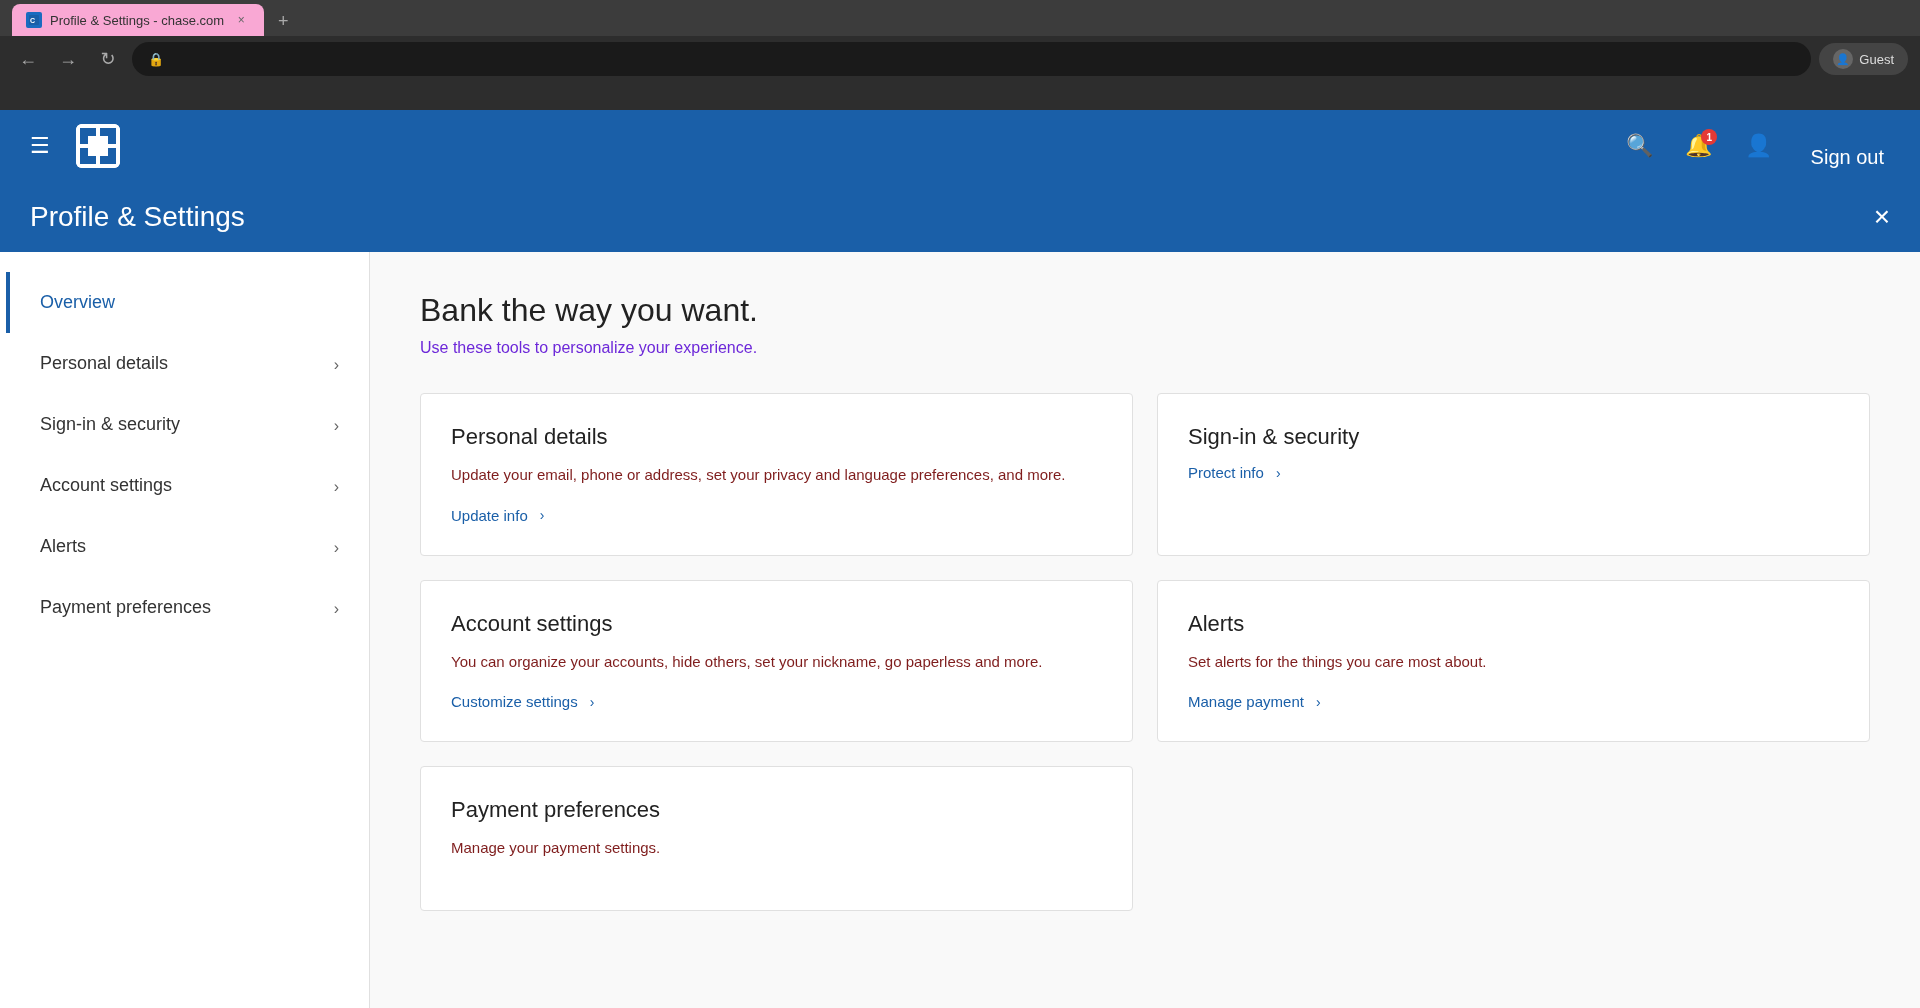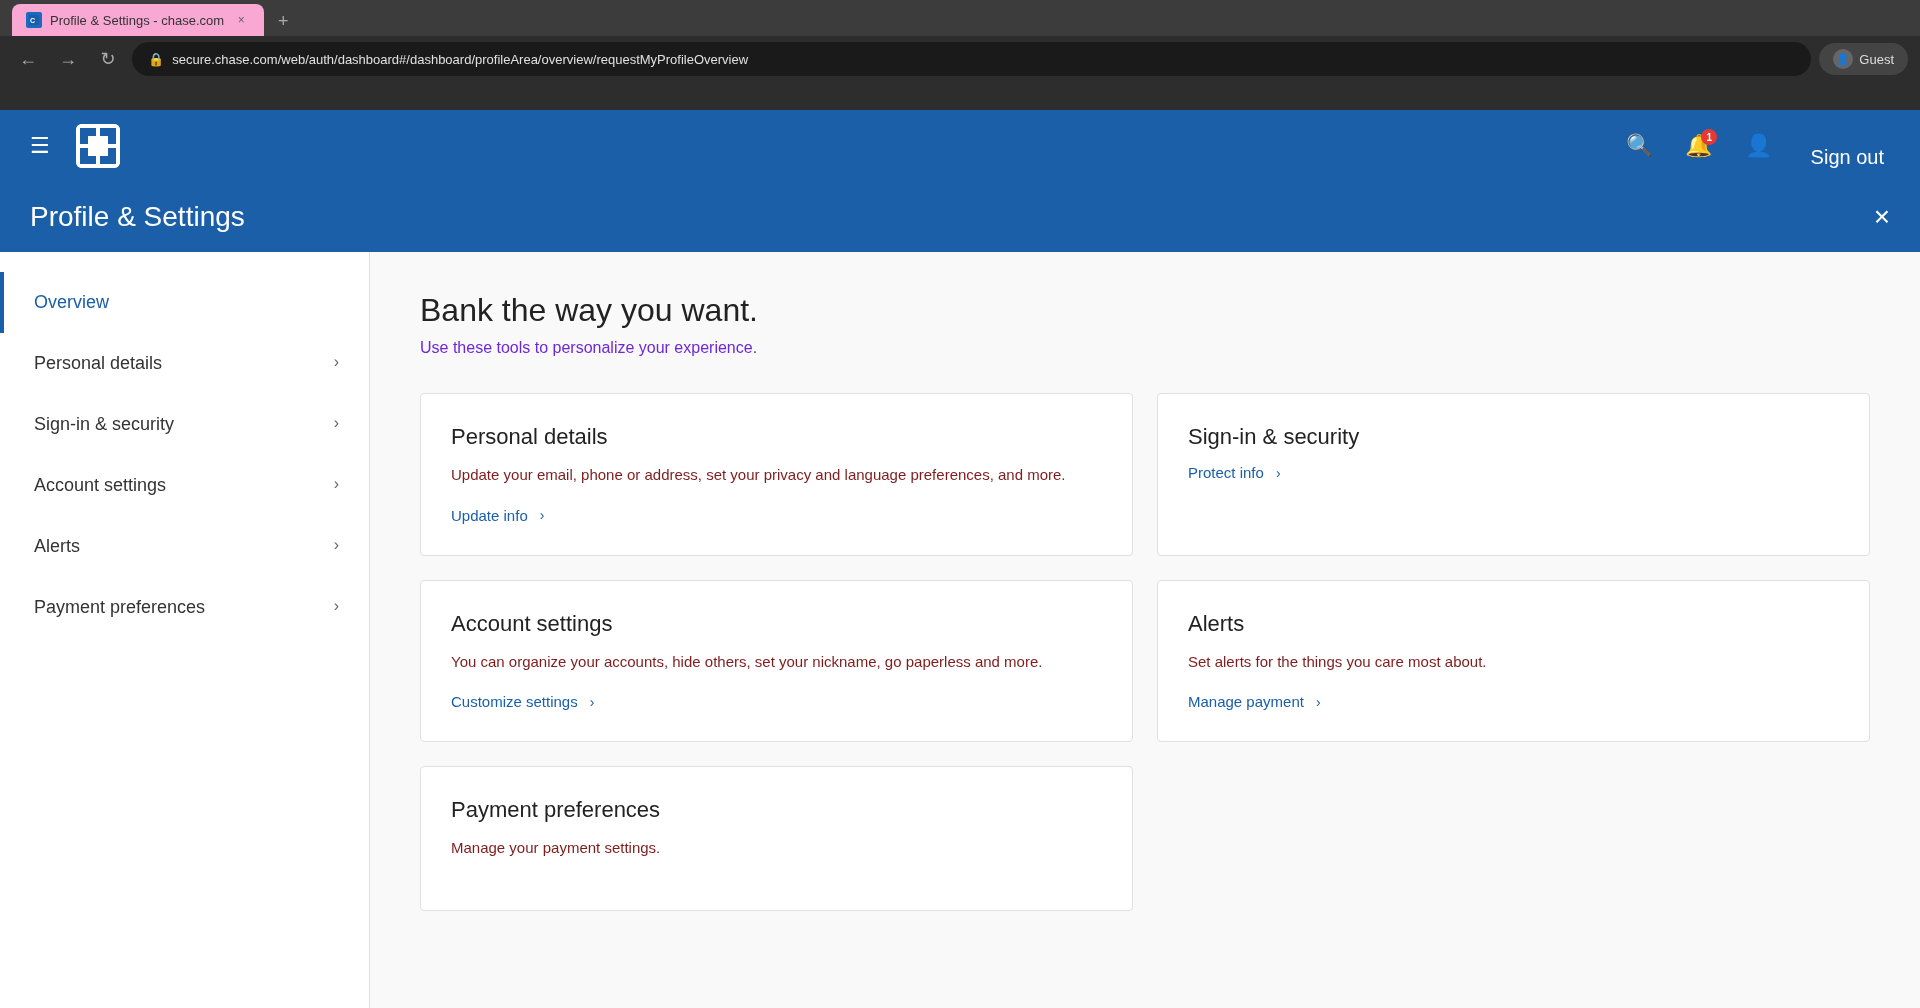"secure.chase.com/web/auth/dashboard#/das" span.address-text { html: <span>secure.chase.com/web/auth/dashboard#/dashboard/profileArea/overview/requestMyProfileOverview</span> -> none }
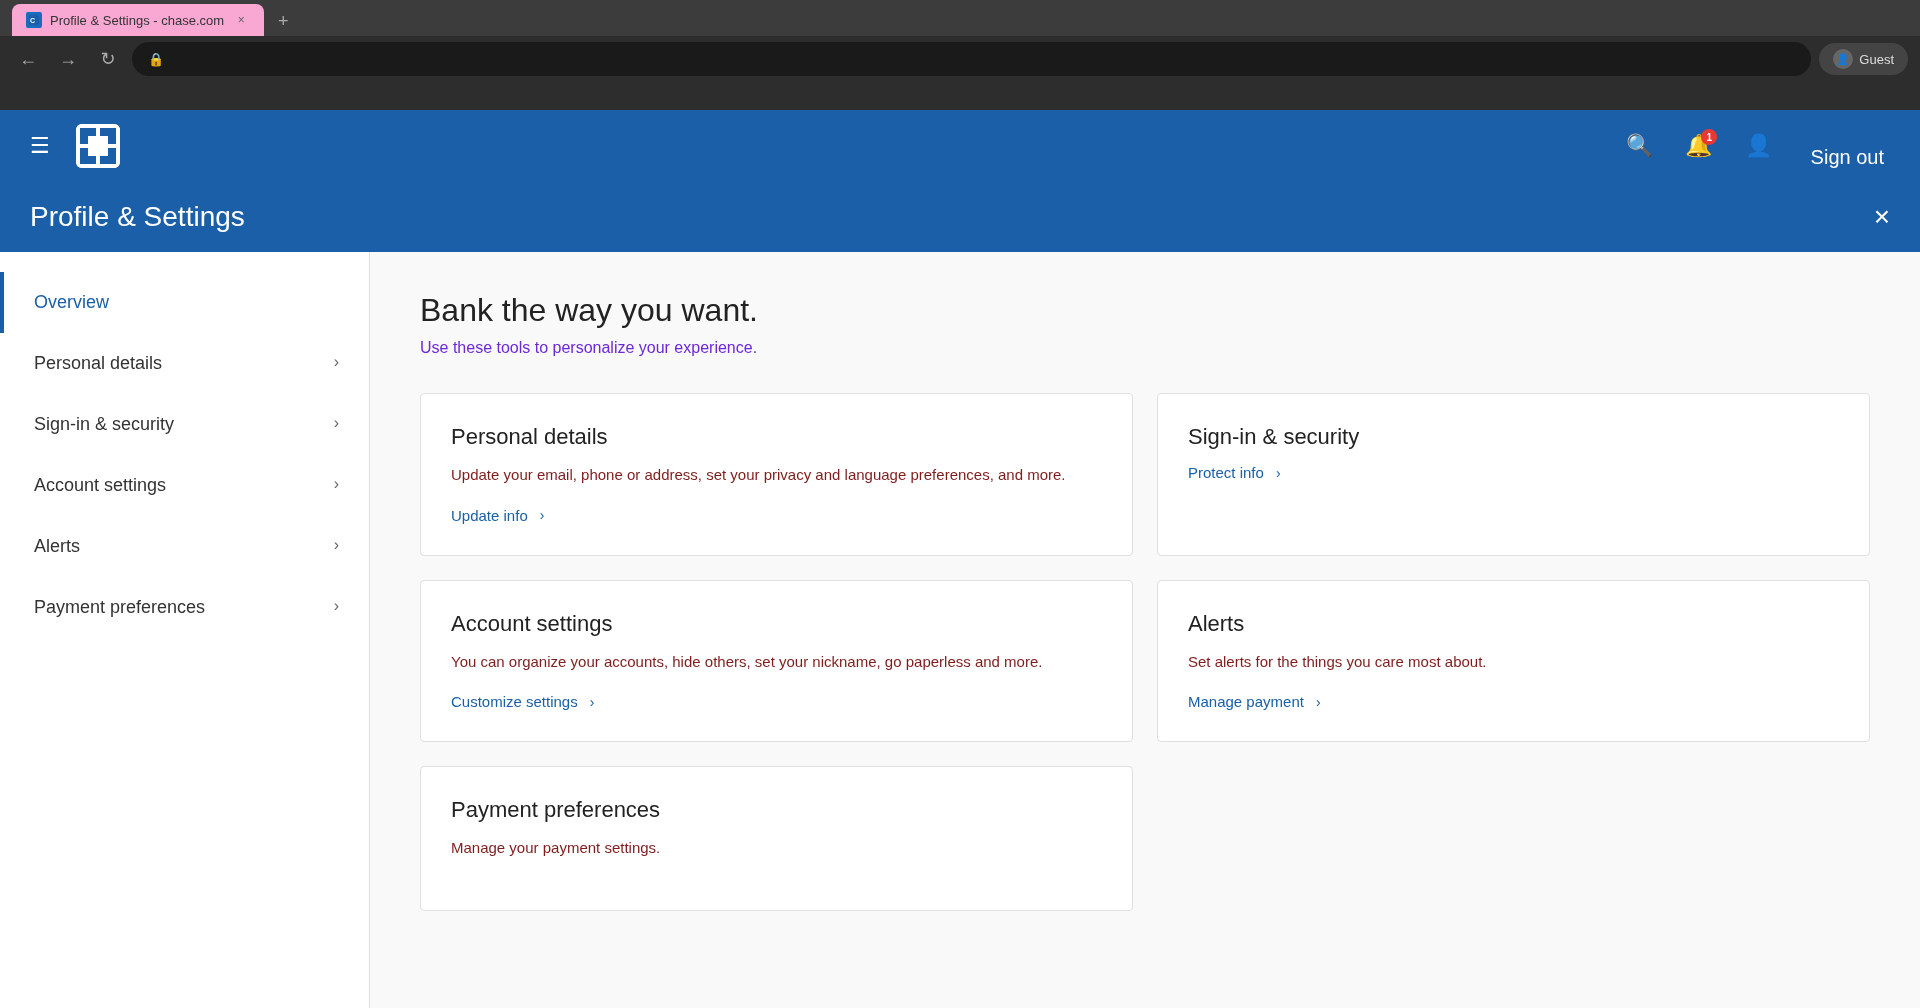"Overview" .sidebar-item { align-items: flex-start -> flex-end; margin-left: none -> 6px }
